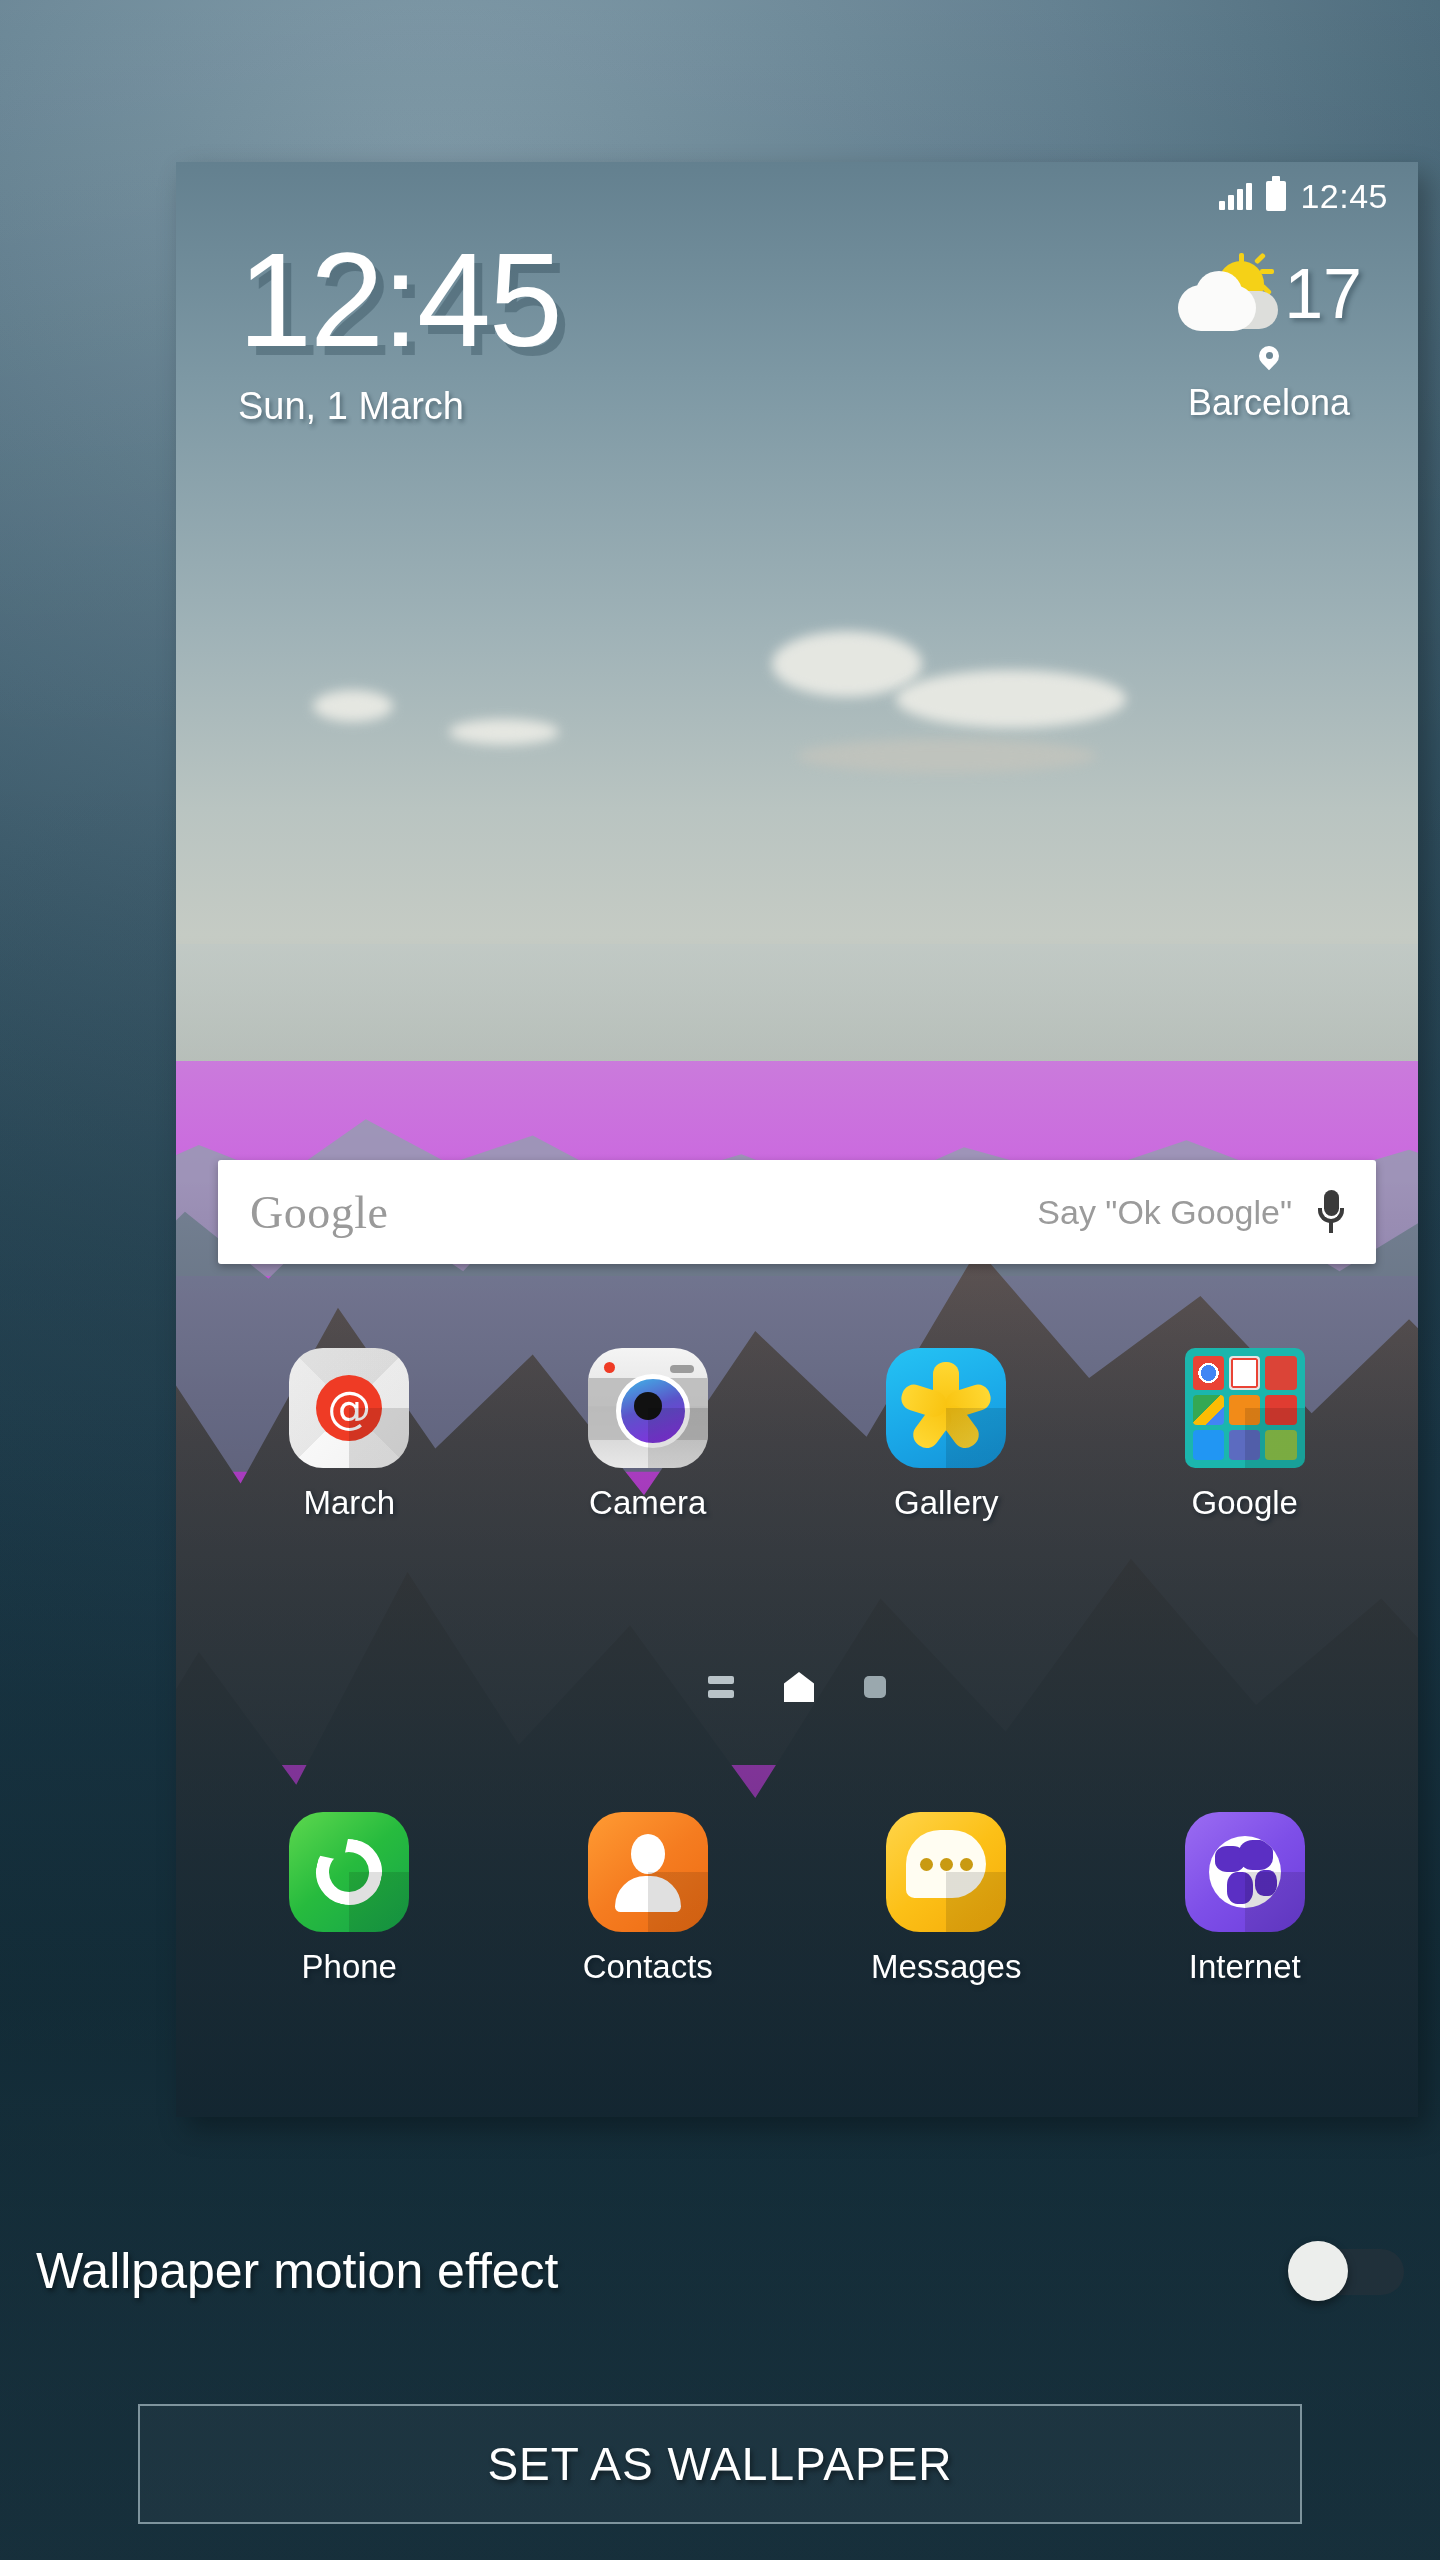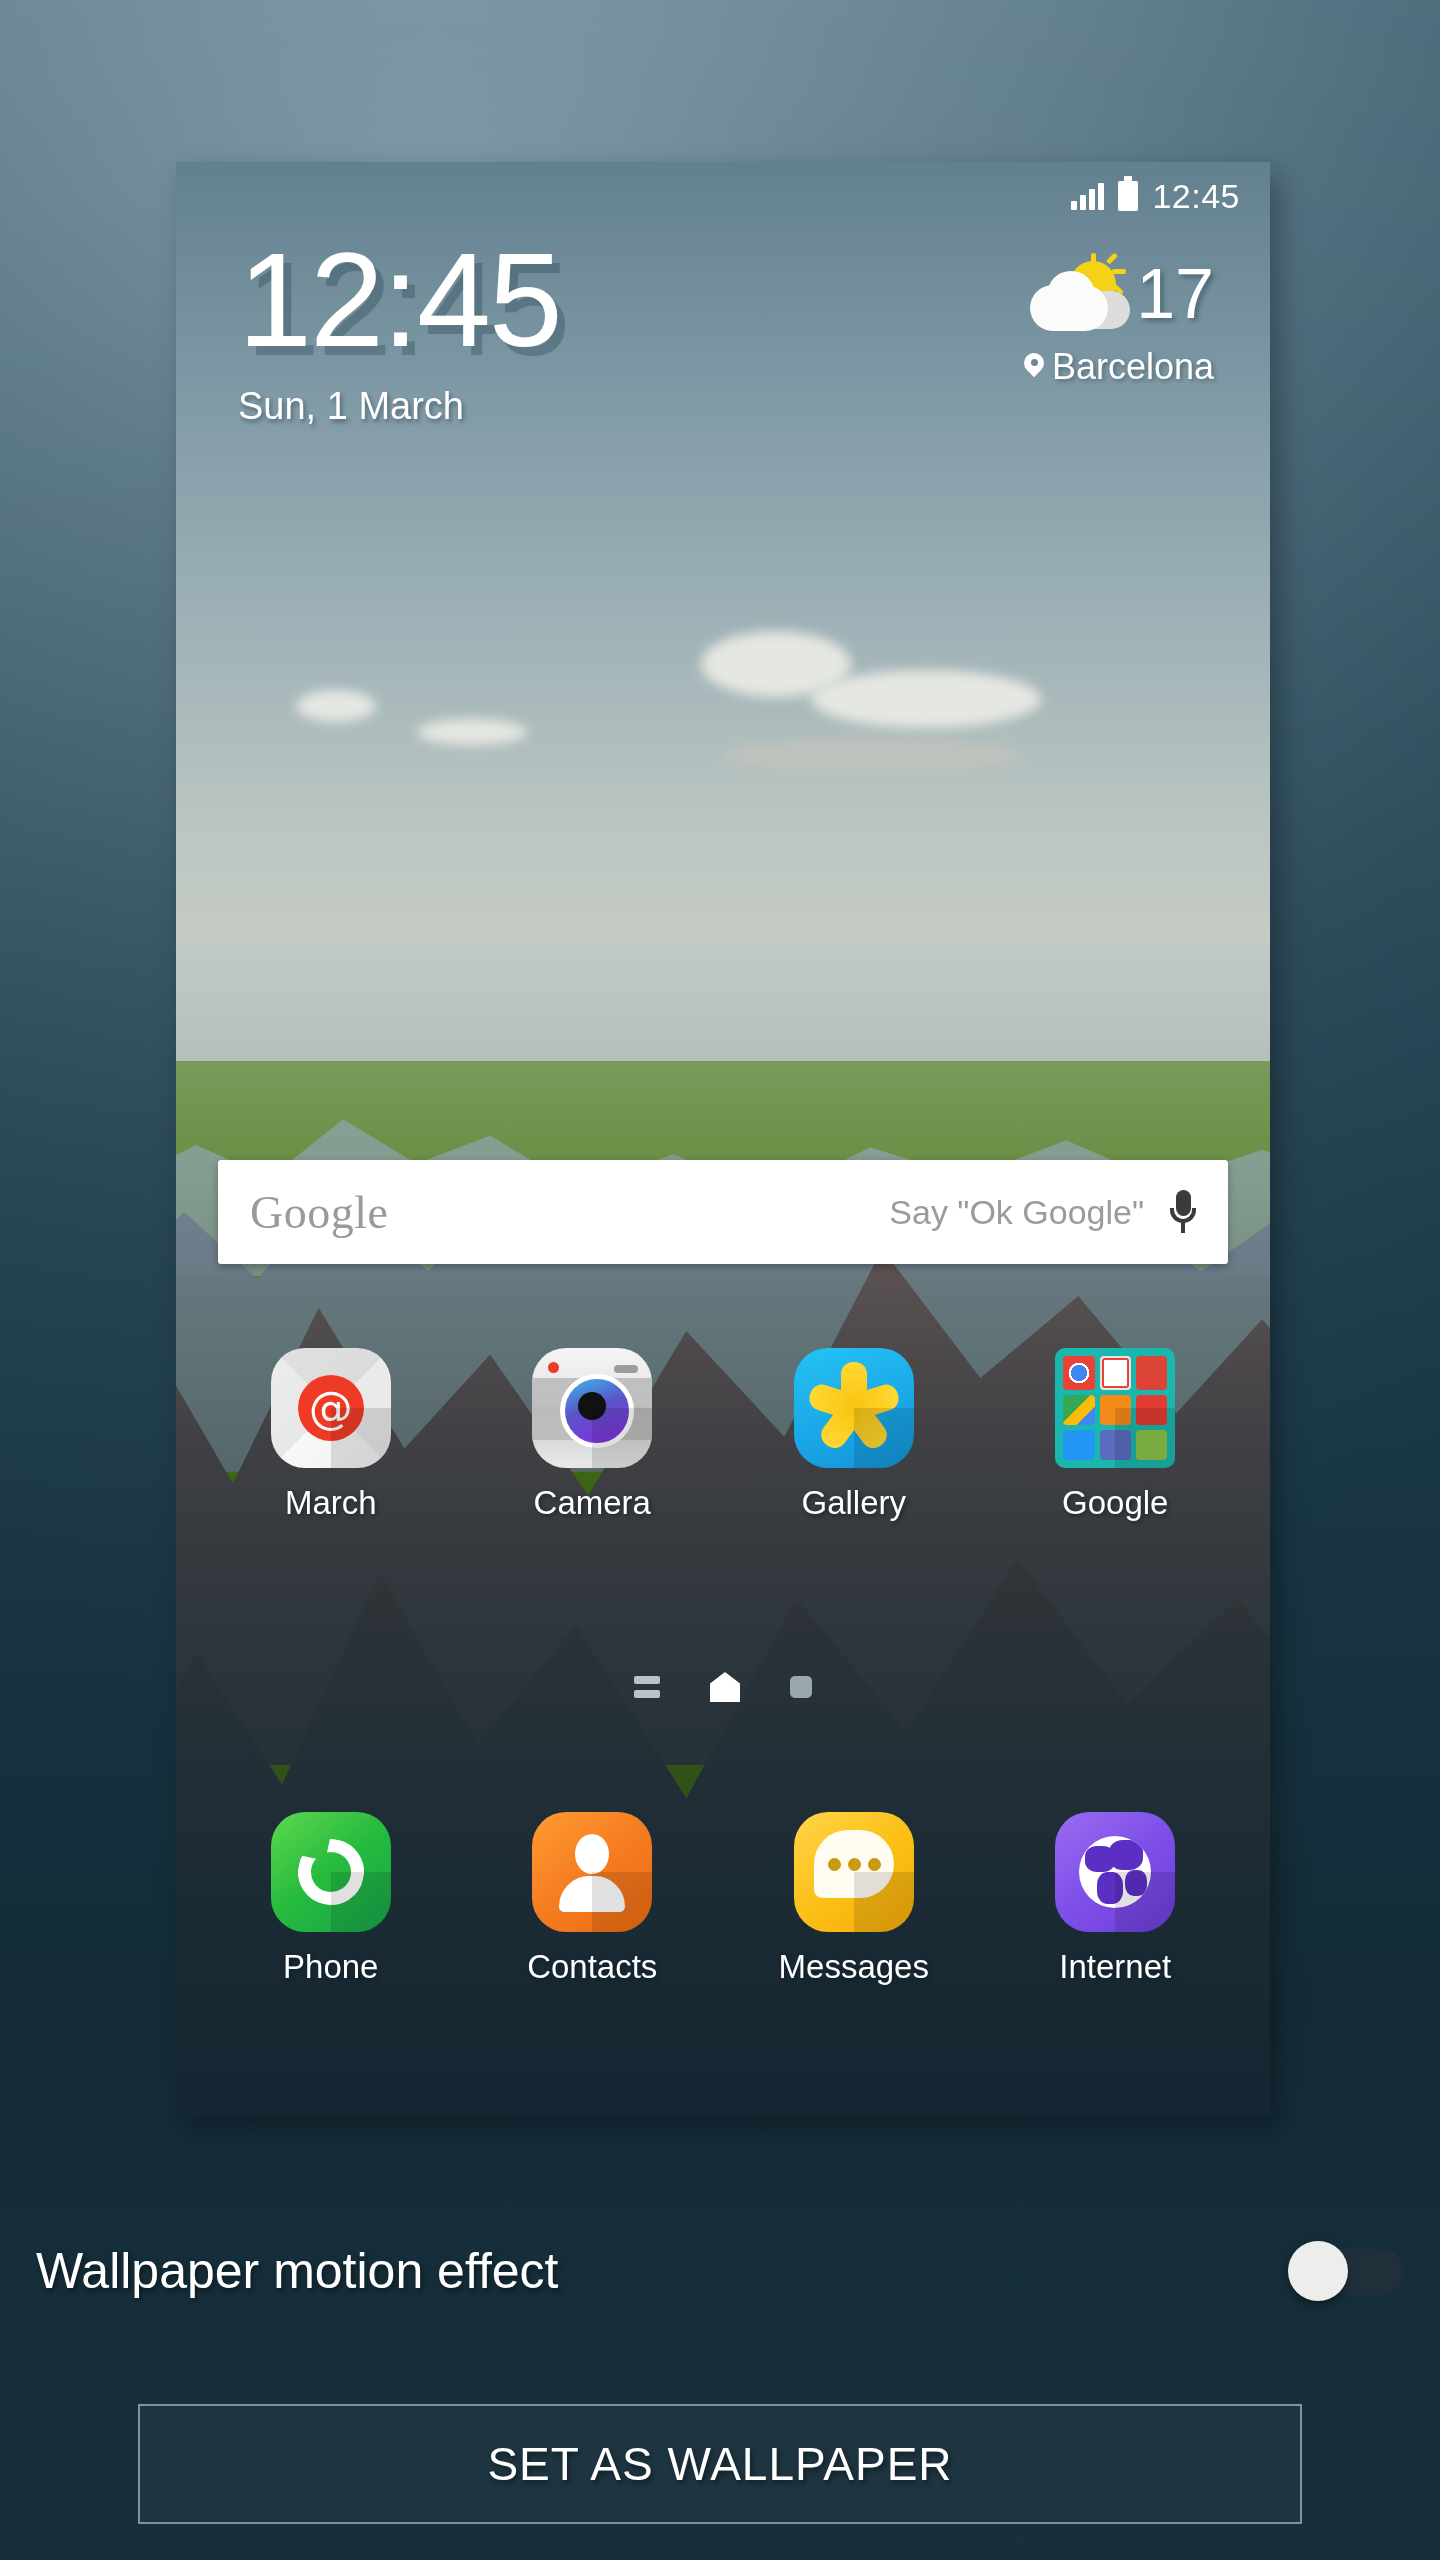"12:45" #preview { background: #4d7c0f -> #d946ef; width: 1094px -> 1242px }
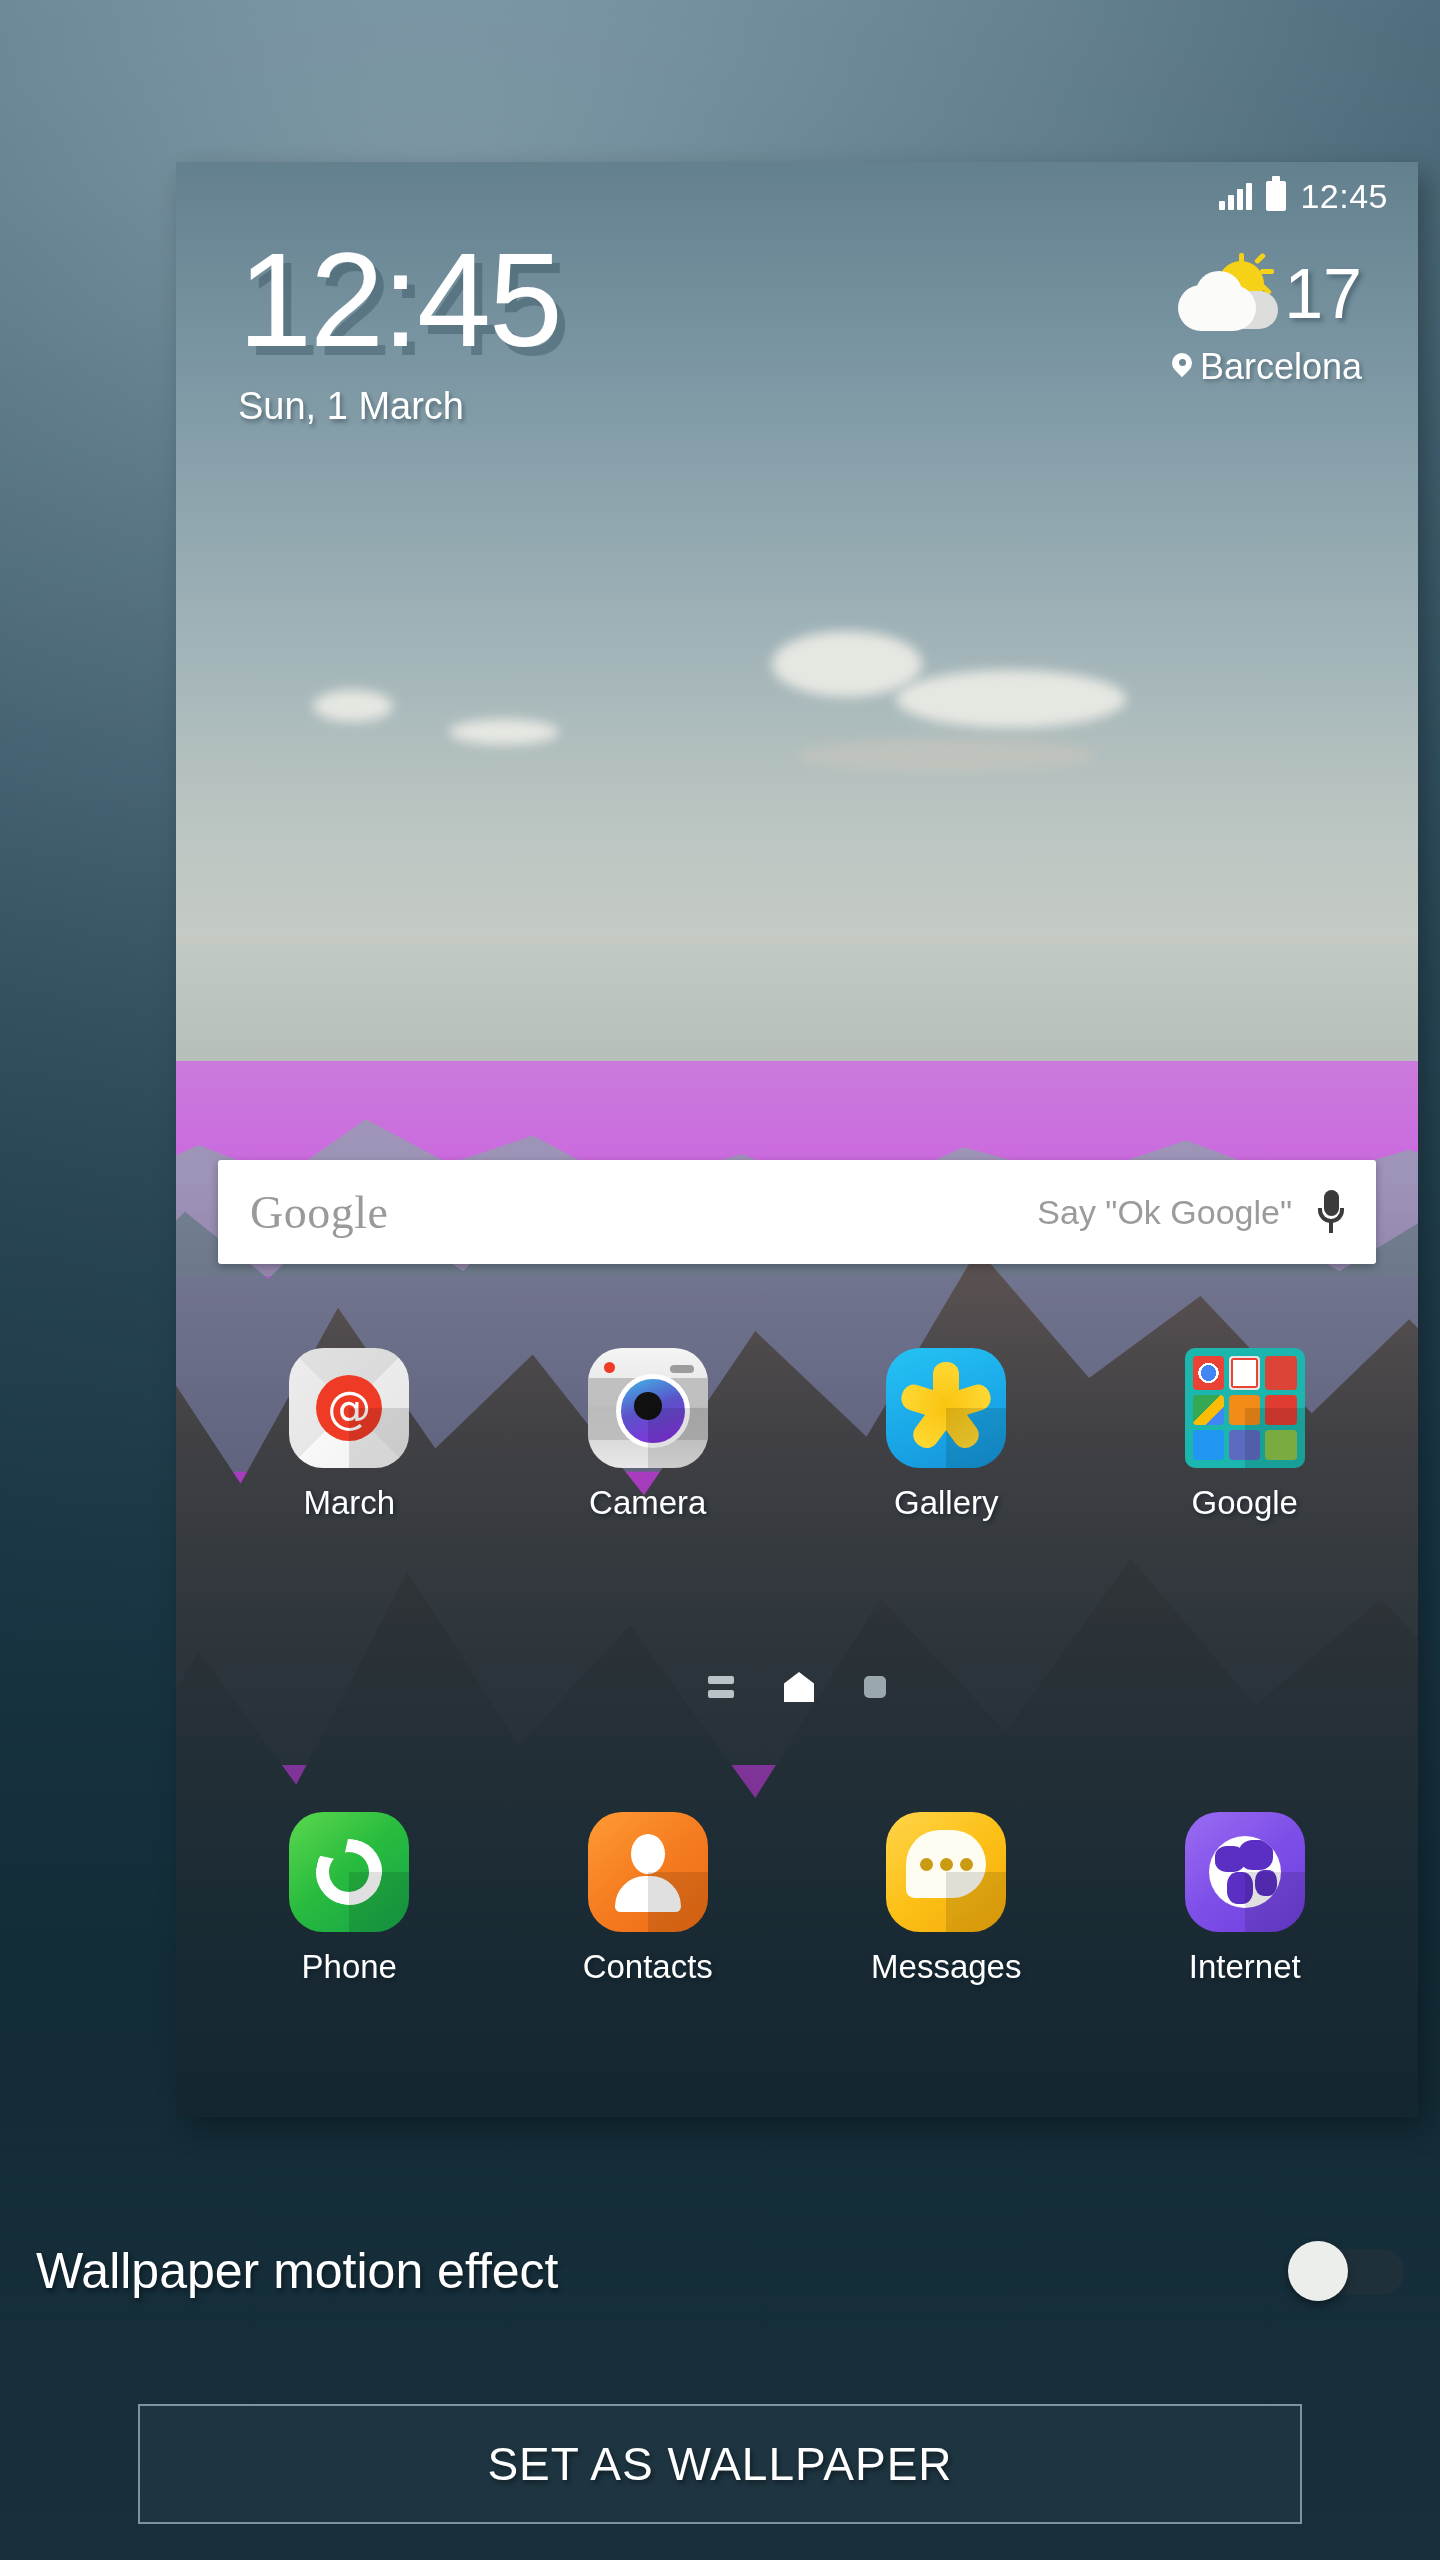"Barcelona" .locrow { flex-direction: none -> column }
